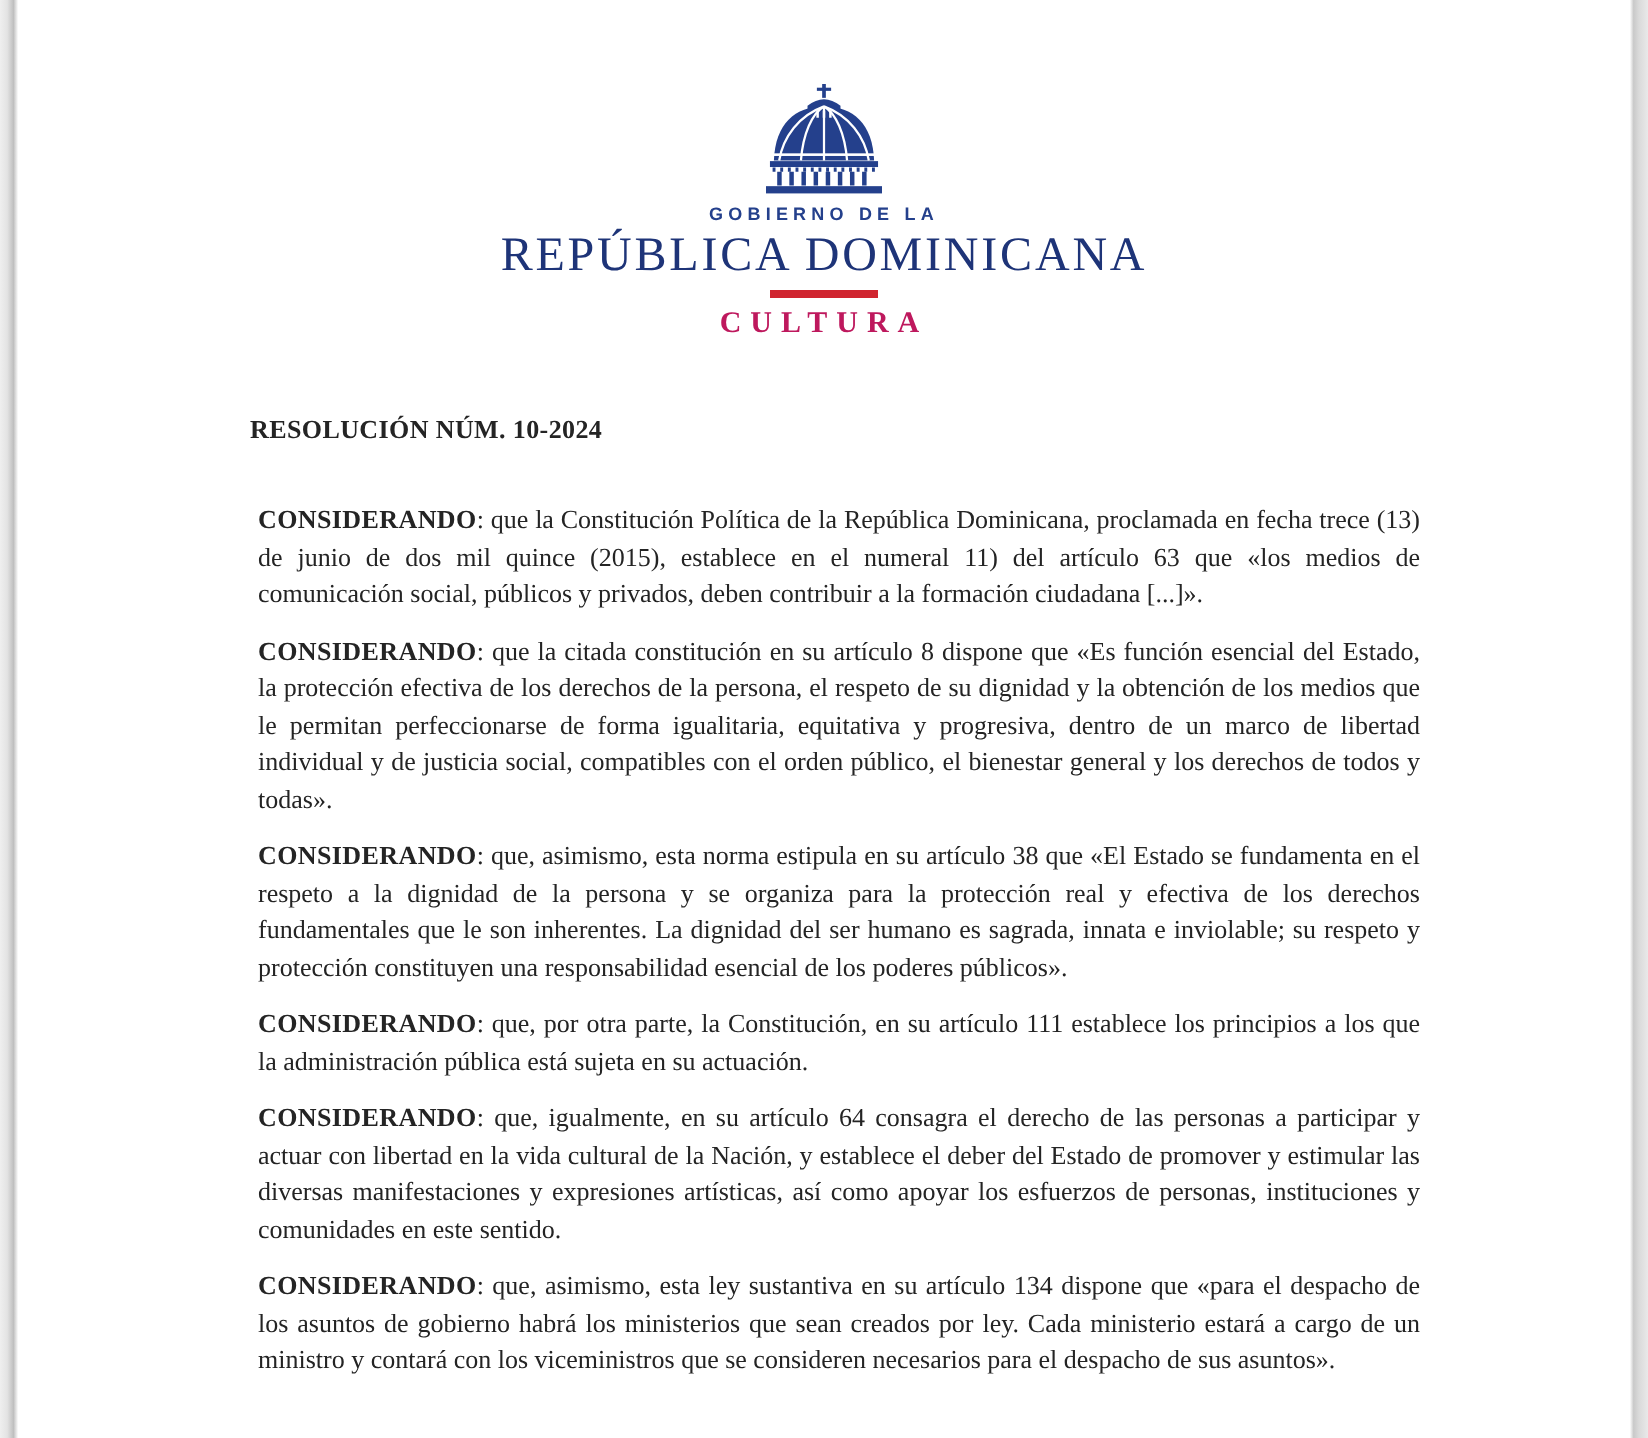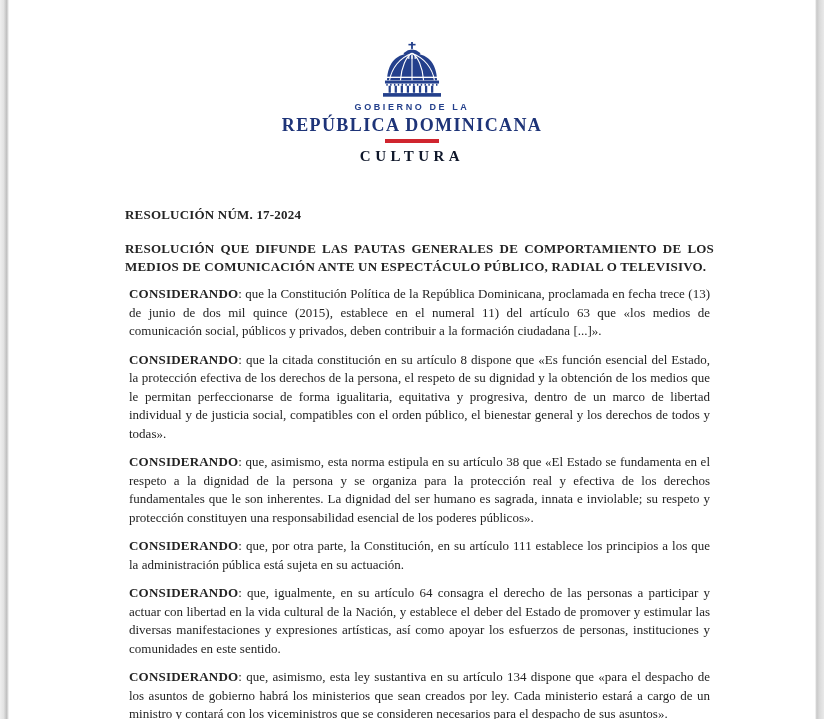"REPÚBLICA DOMINICANA" .country-label { font-size: 18px -> 24px; font-weight: bold -> normal }
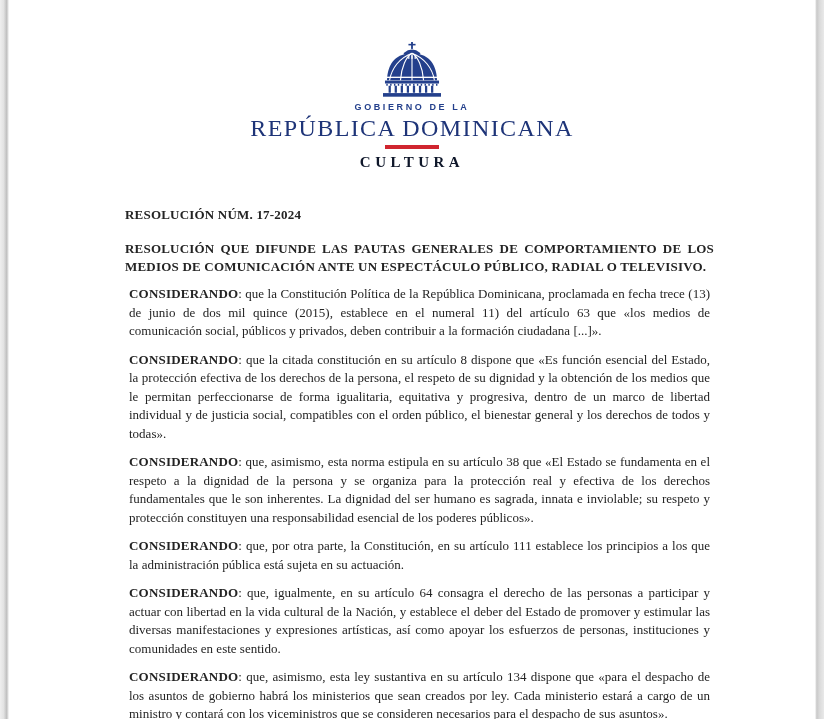"CULTURA" .ministry-label { color: #0f172a -> #be185d }
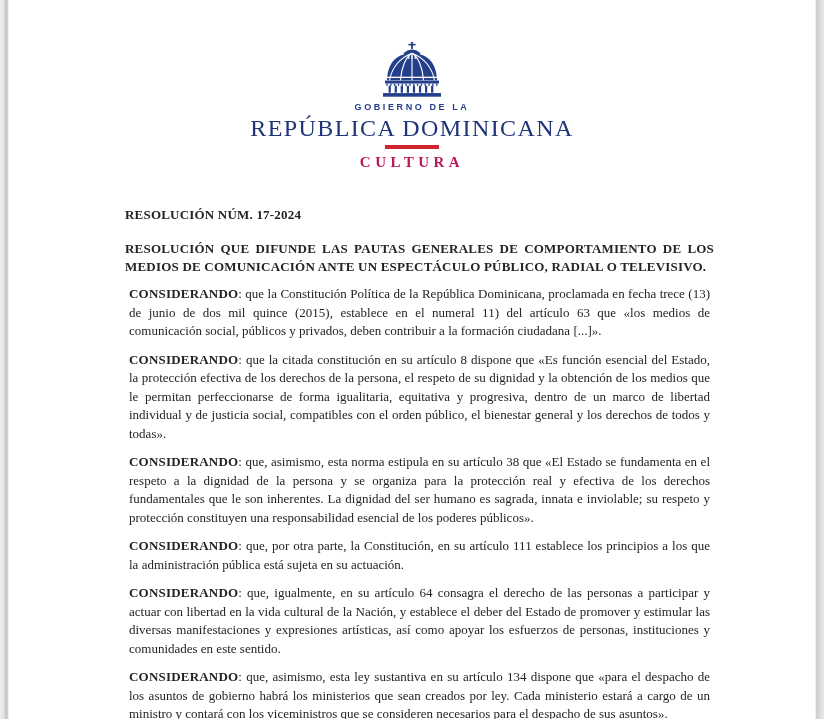"RESOLUCIÓN NÚM. 17-2024" p.res-number { text: 17-2024 -> 10-2024 }
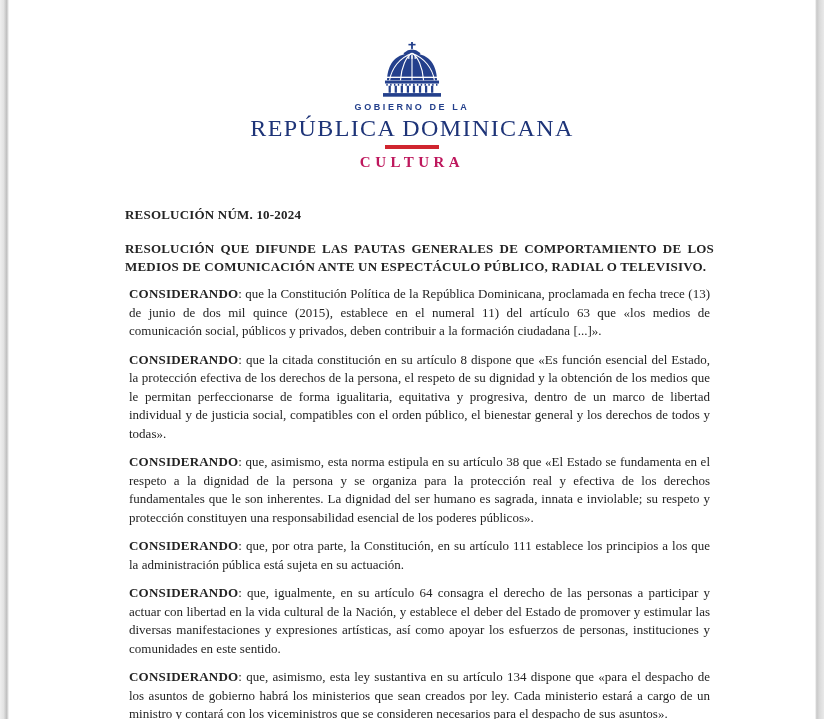"RESOLUCIÓN QUE DIFUNDE LAS PAUTAS" p.doc-title { html: <p>RESOLUCIÓN QUE DIFUNDE LAS PAUTAS GENERALES DE COMPORTAMIENTO DE LOS MEDIOS DE COMUNICACIÓN ANTE UN ESPECTÁCULO PÚBLICO, RADIAL O TELEVISIVO.</p> -> none }
